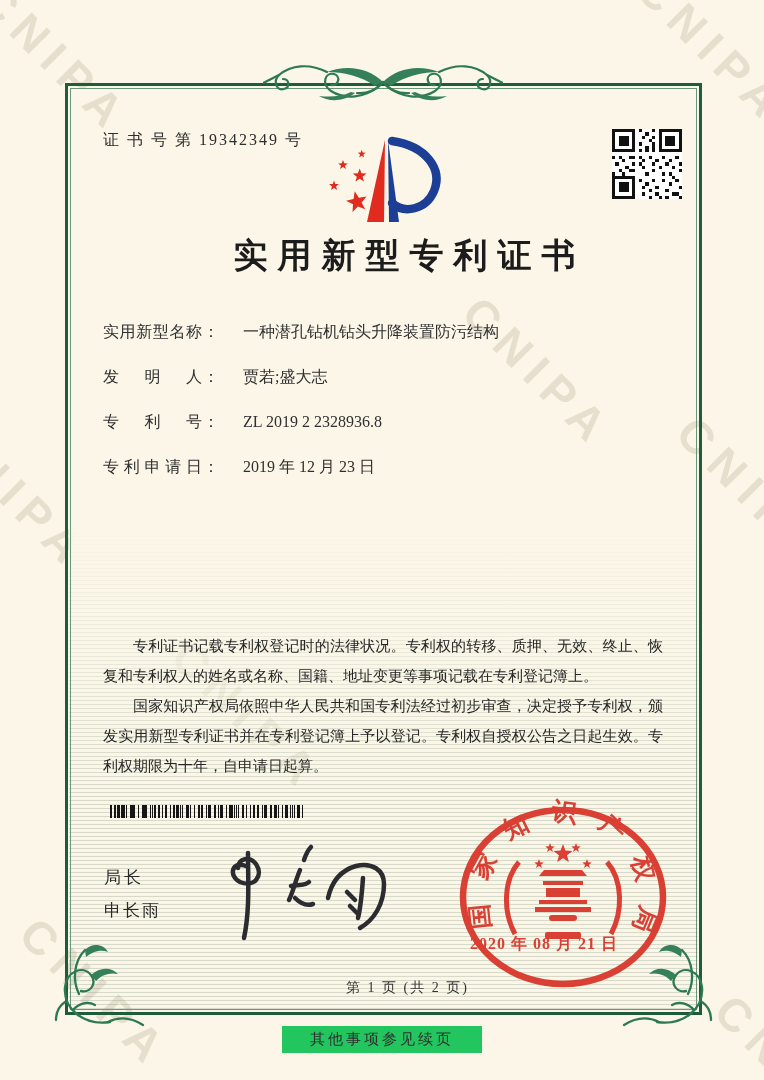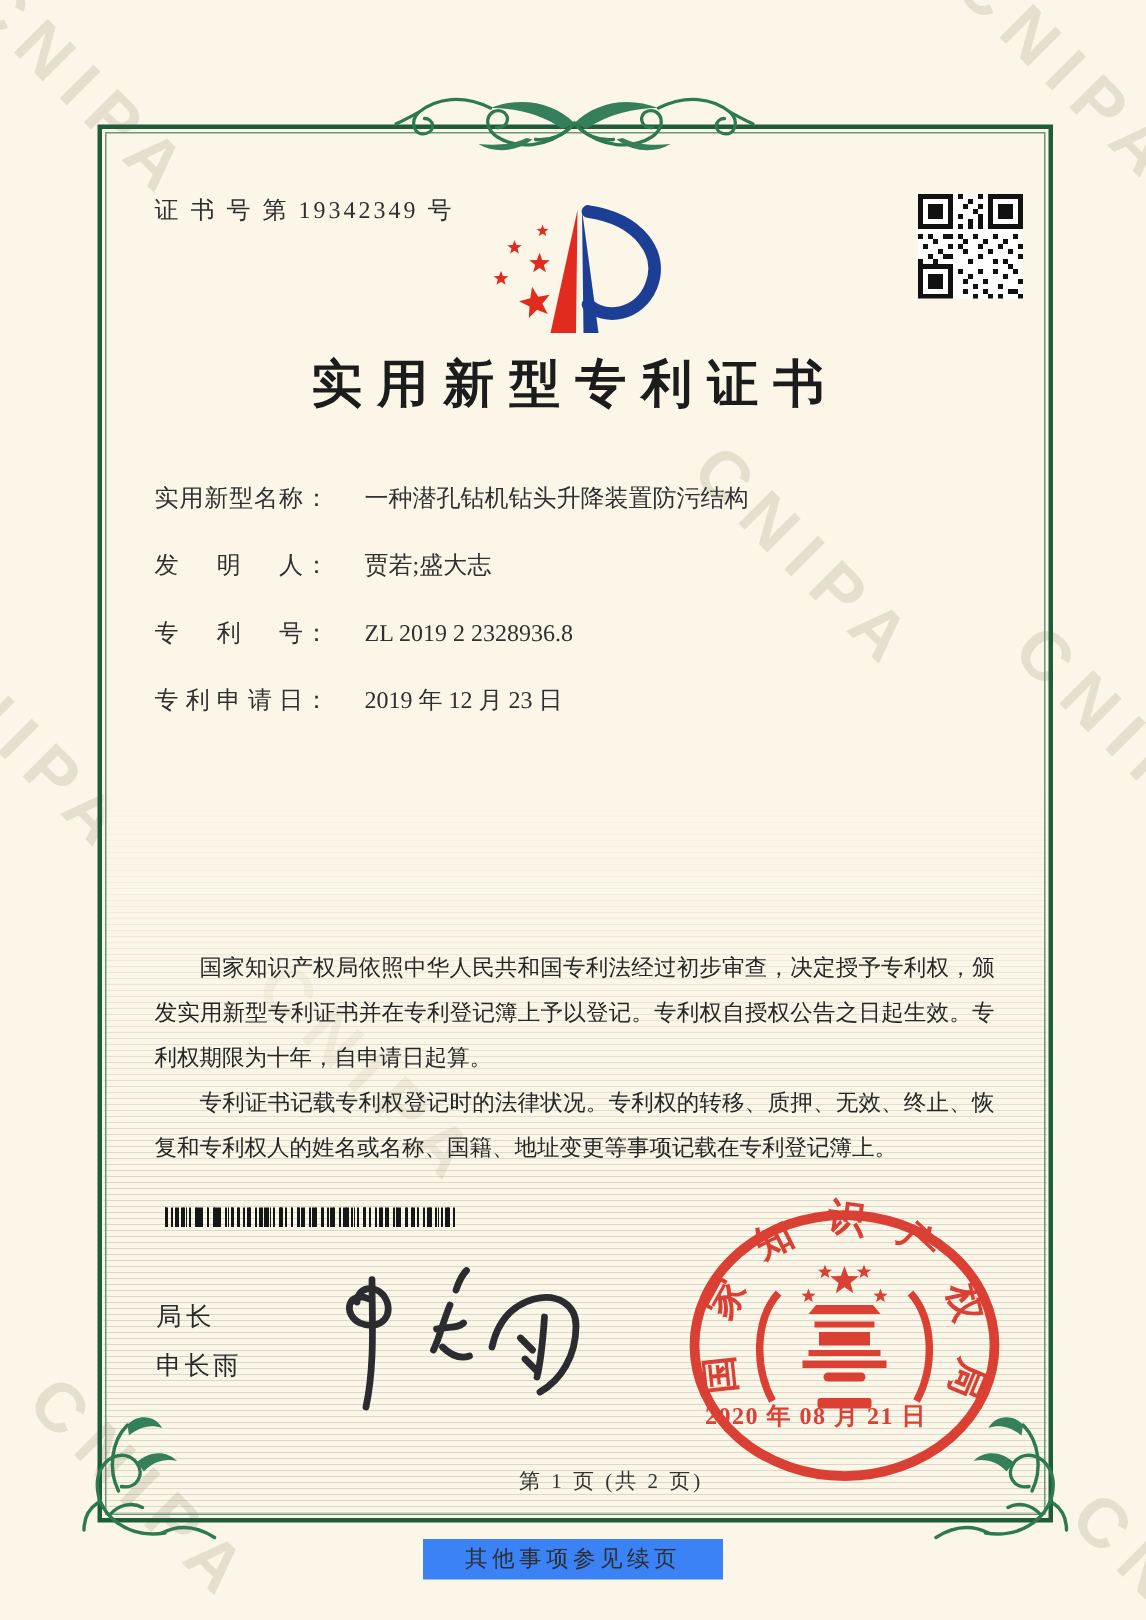"实用新型专利证书" .title { padding-left: none -> 26px }
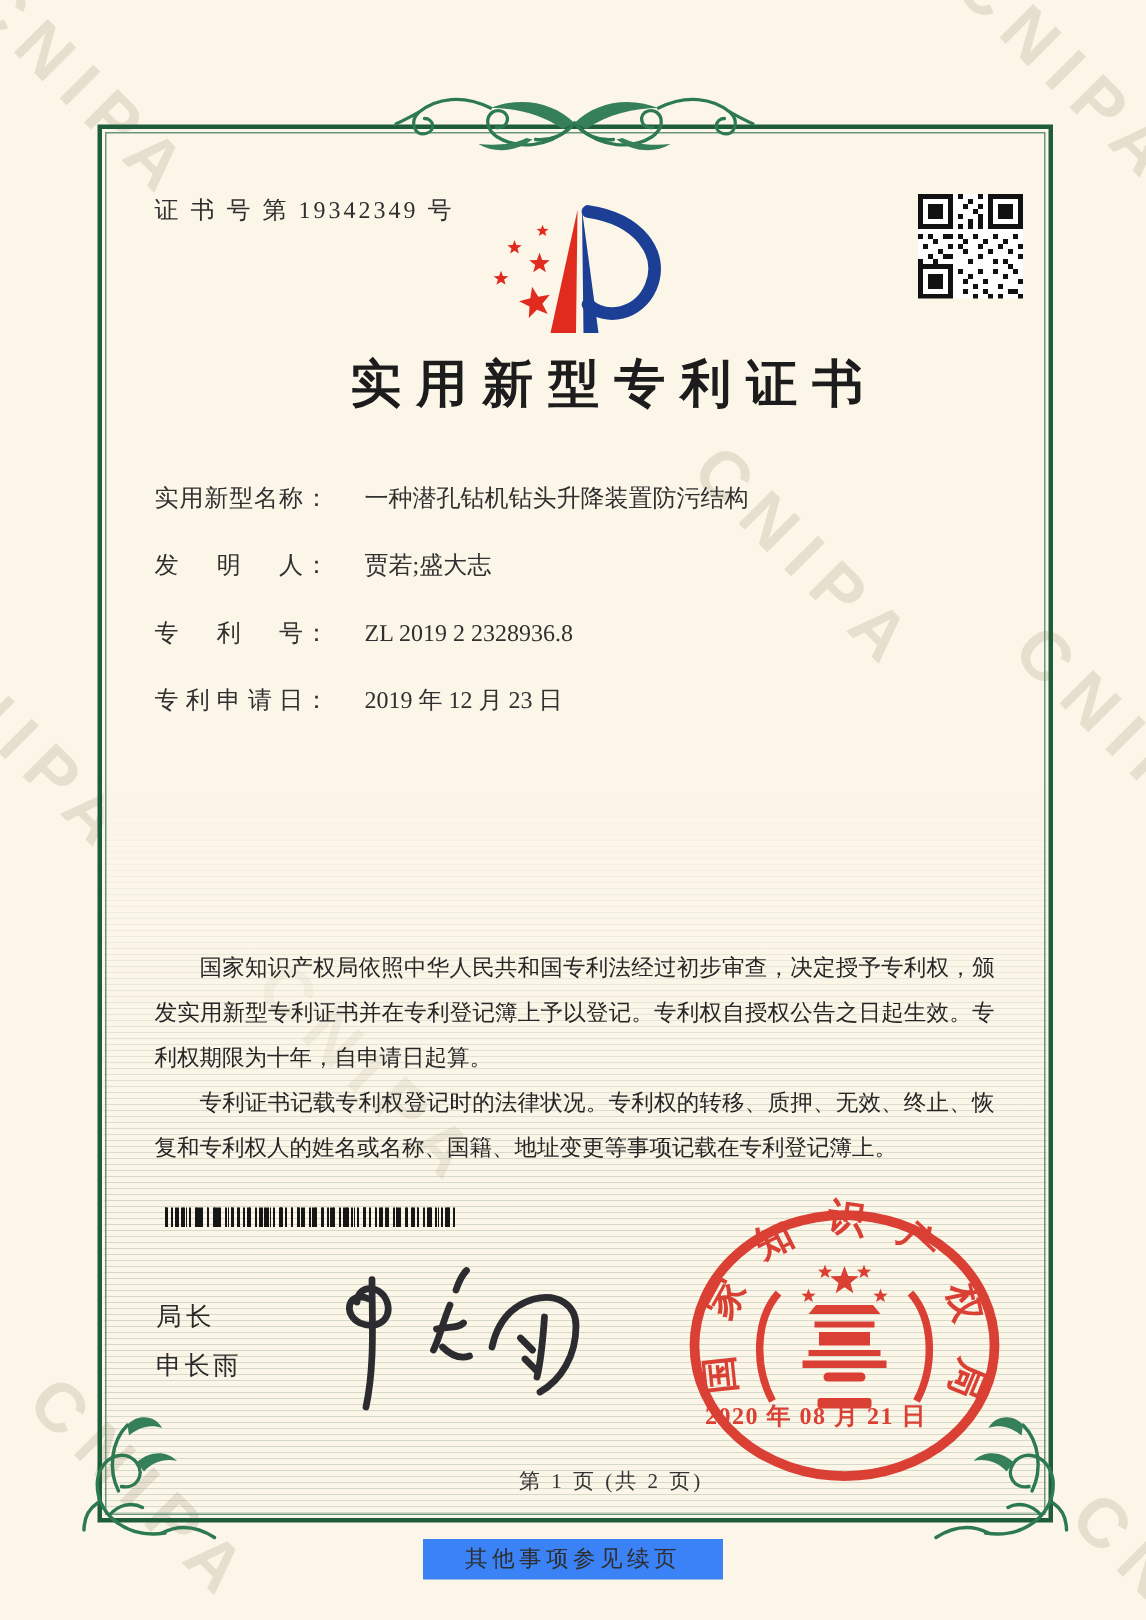"国家知识产权局依照中华人民共和国专利法经过初步审查，决定授予专利权，颁发实用新型" p { order: before "专利证书记载专利权登记时的法律状况。专利权的转移、质押、无效、终止、恢复和专利权" -> after "专利证书记载专利权登记时的法律状况。专利权的转移、质押、无效、终止、恢复和专利权" }
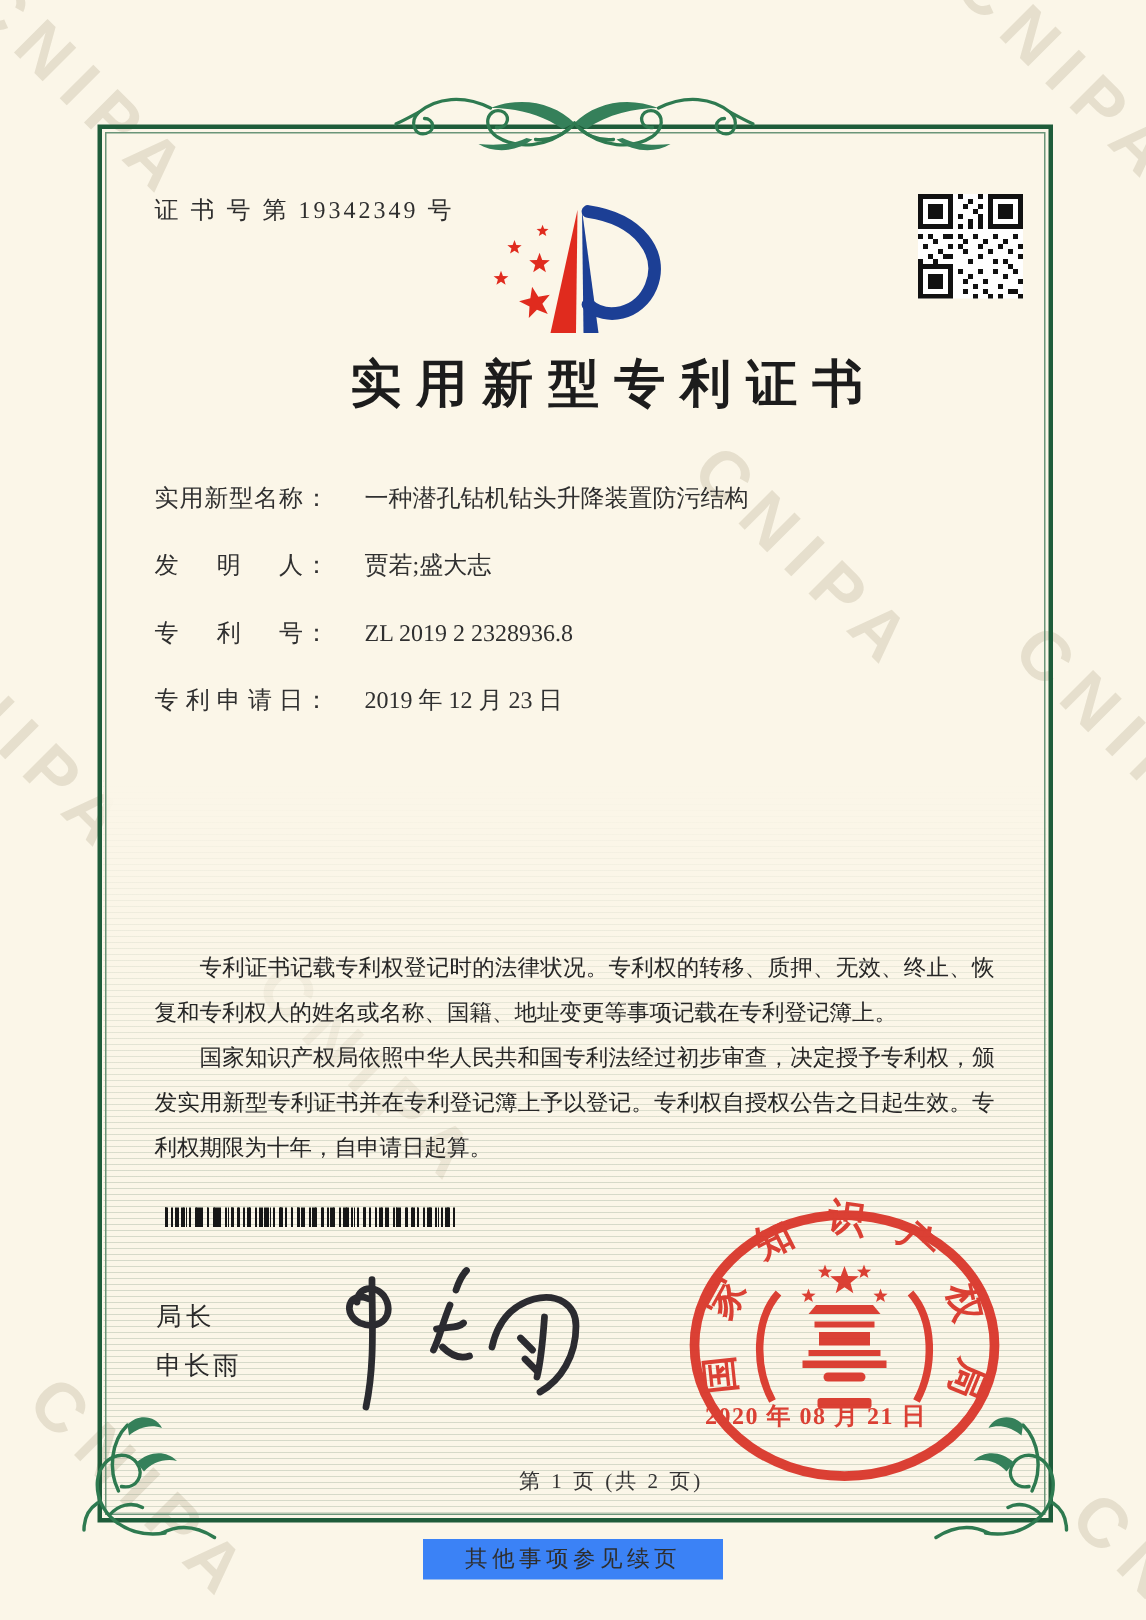"其他事项参见续页" .footer-note span { background: #3b82f6 -> #22c55e }
